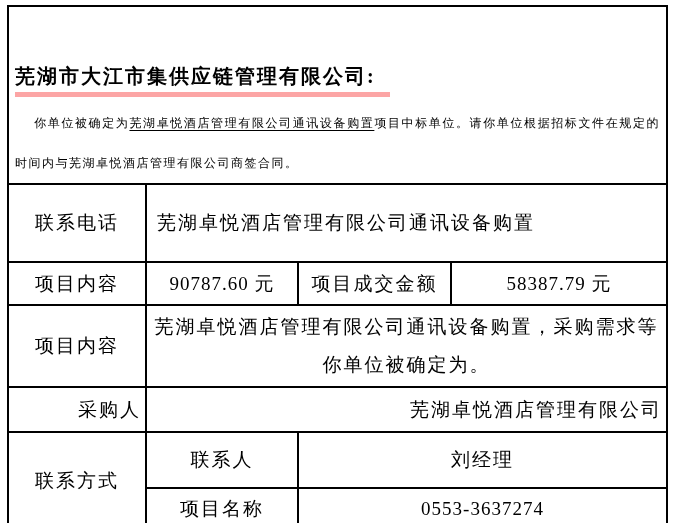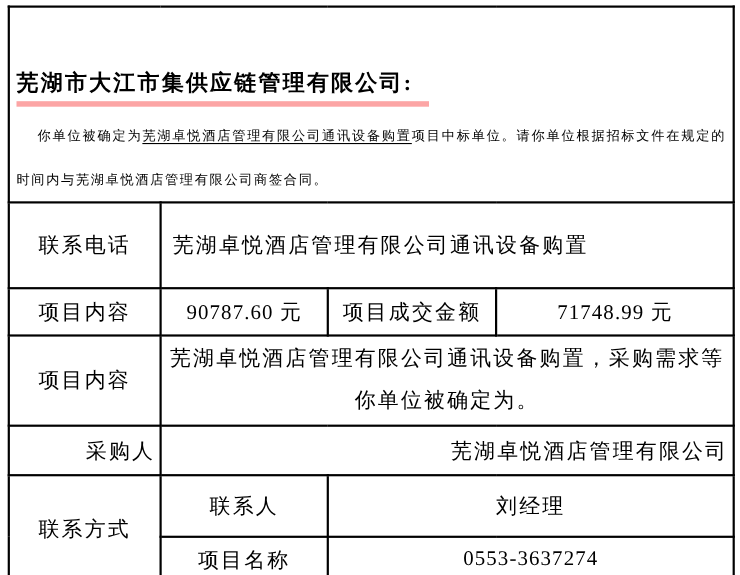"71748.99 元" td.num-cell { text: 71748.99 -> 58387.79 }
